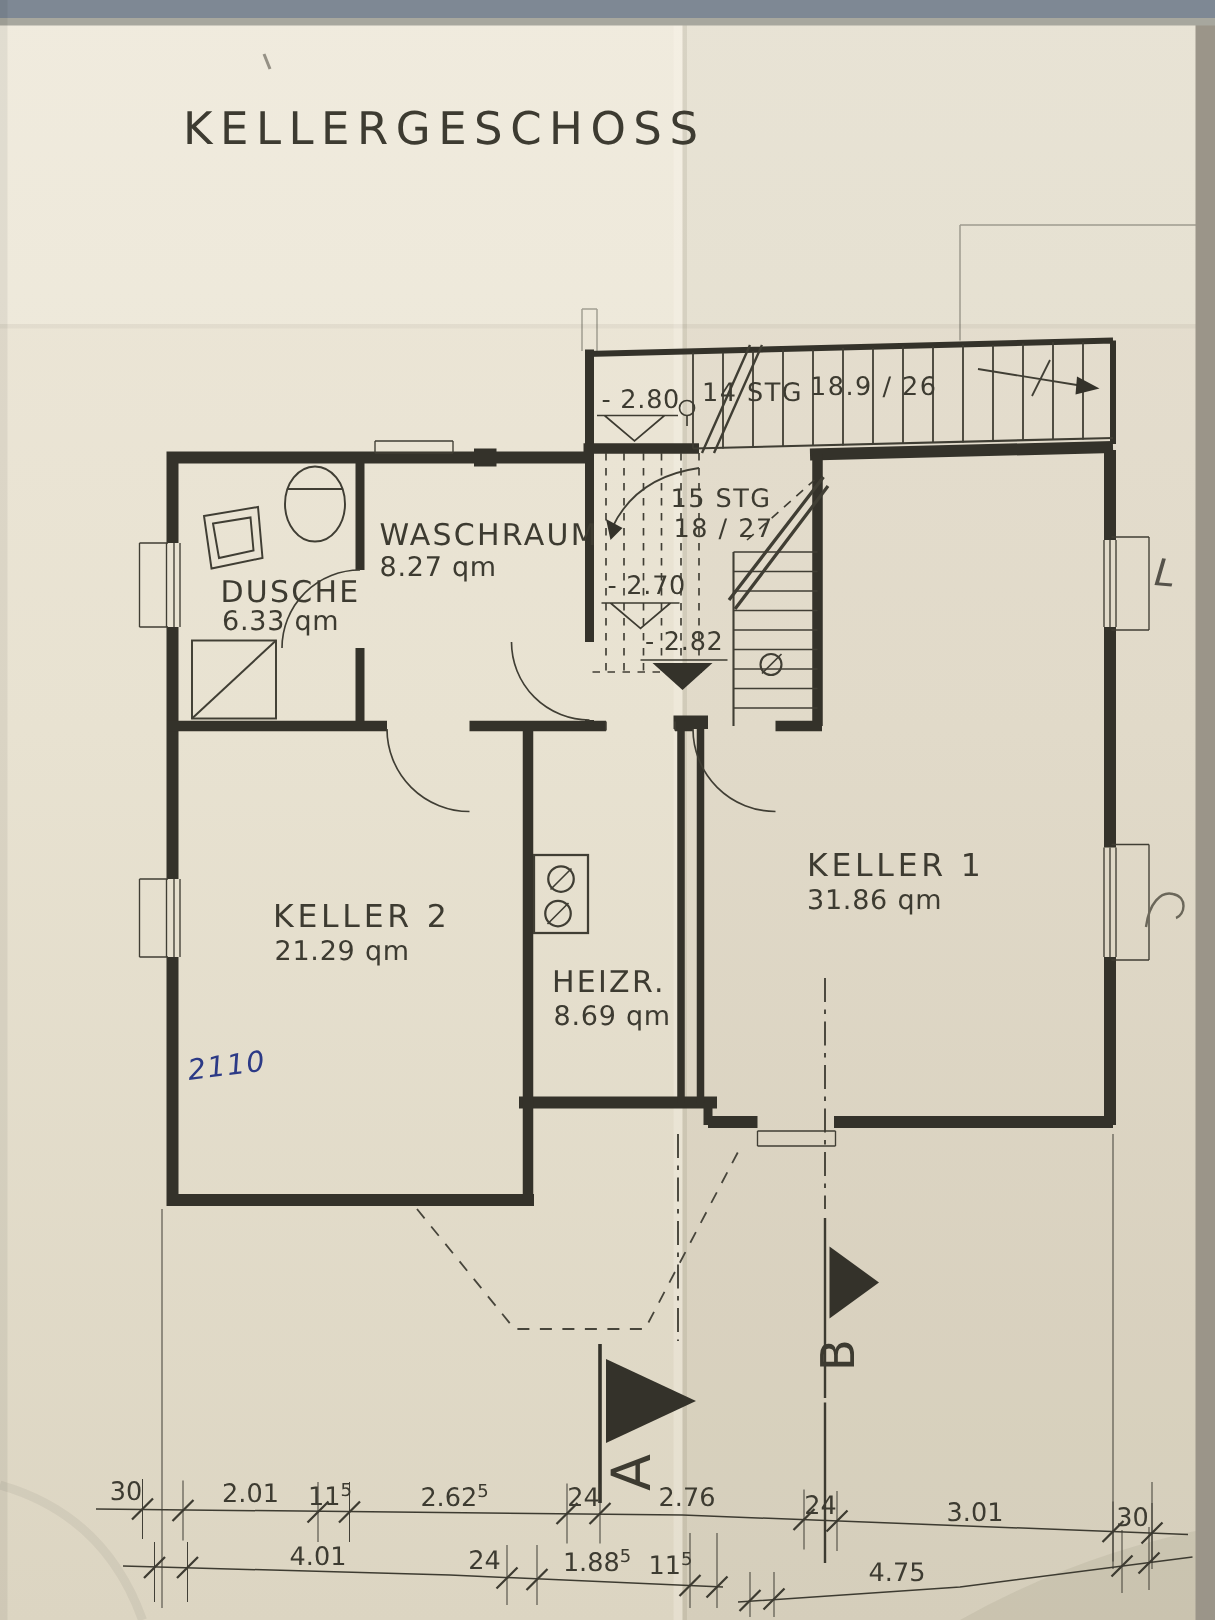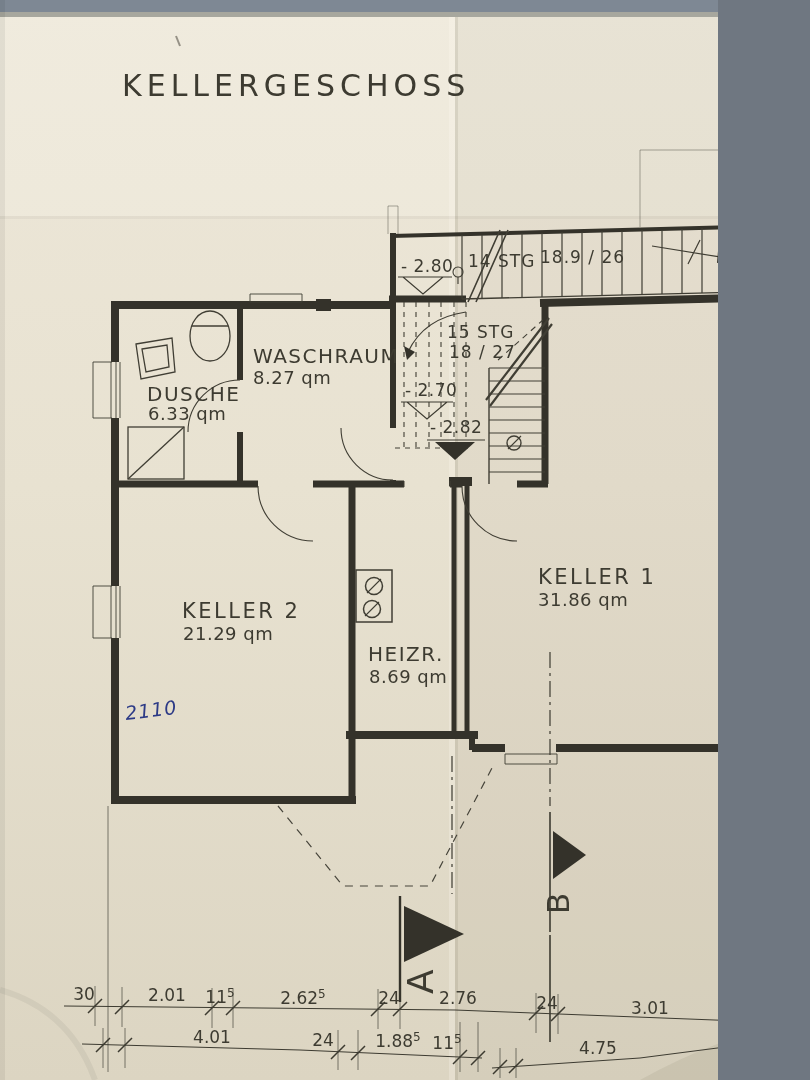"KELLERGESCHOSS" #stage { width: 718px -> 810px }
